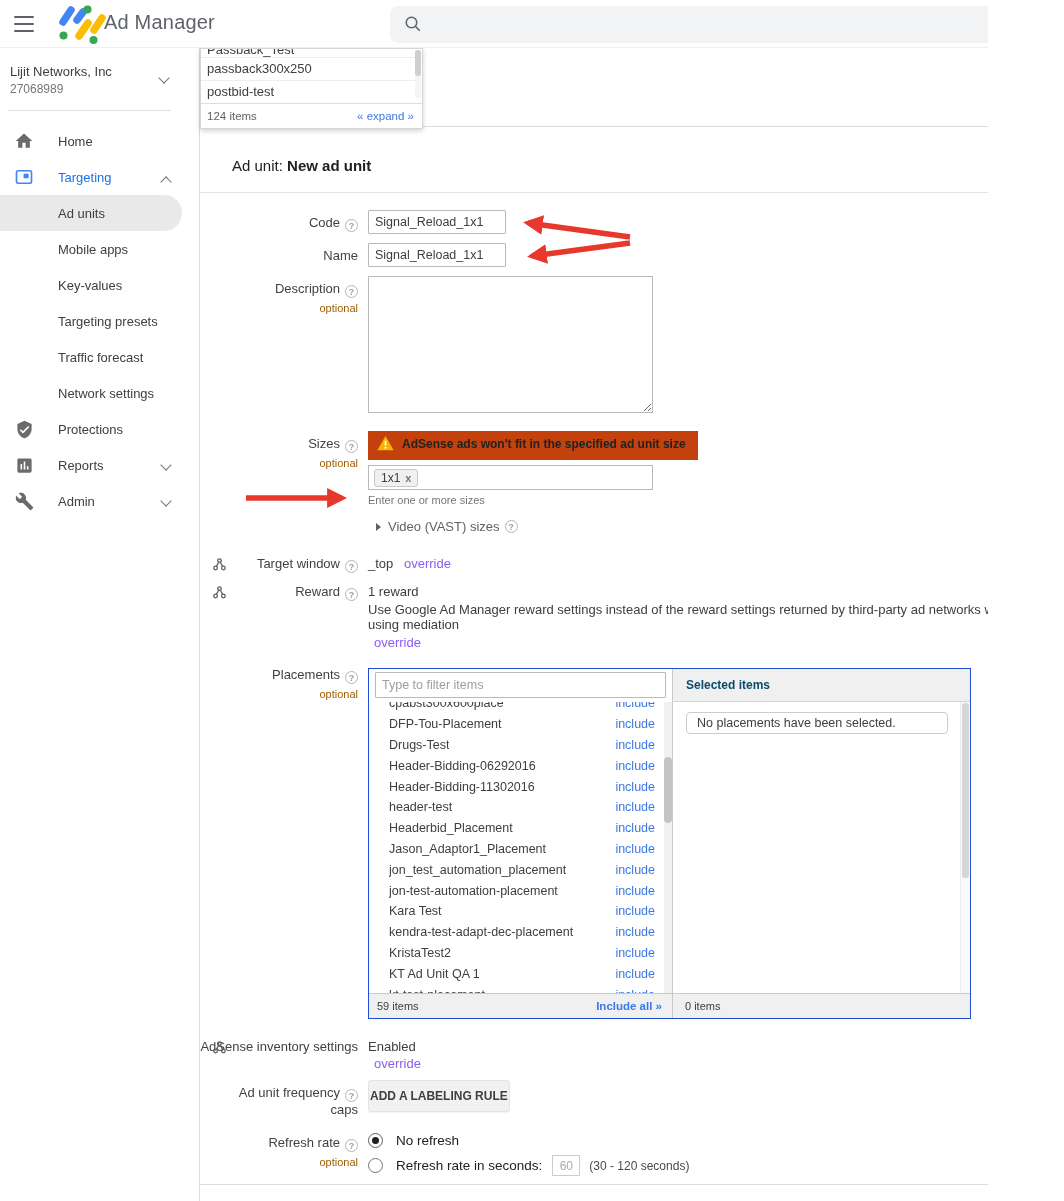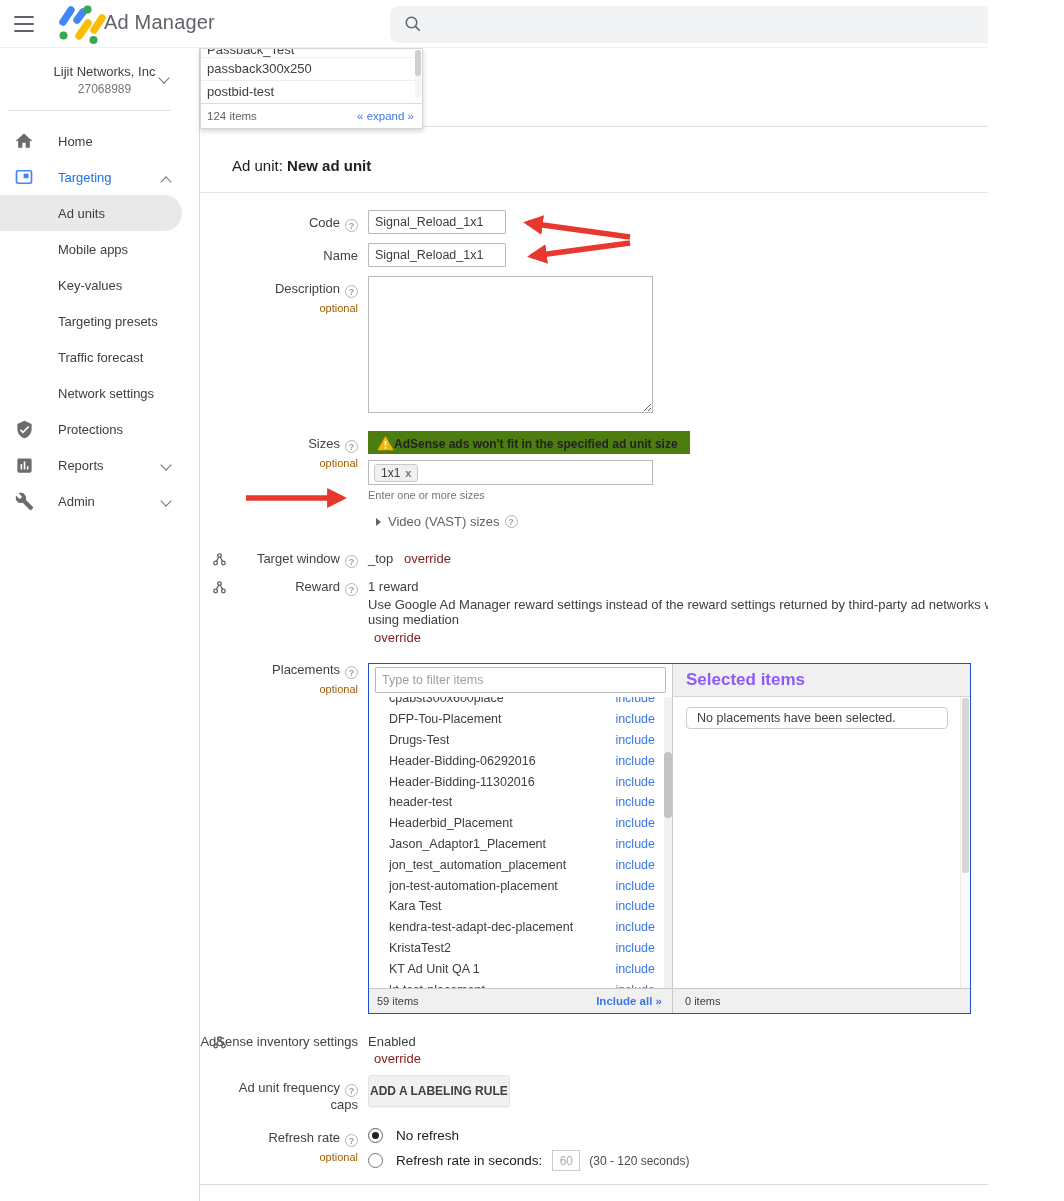"Lijit Networks, Inc" #account { text-align: center -> none }
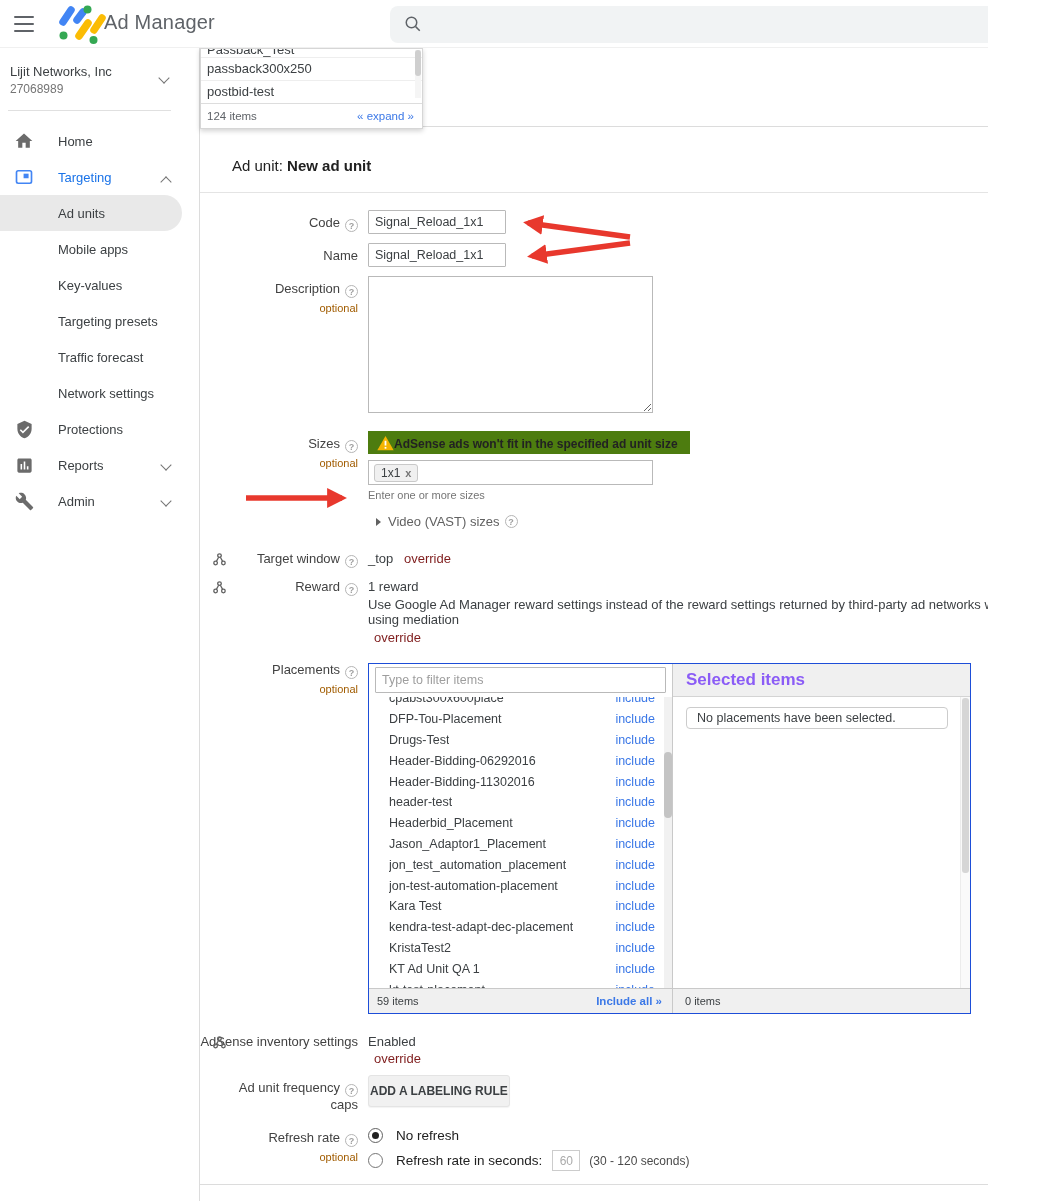"AdSense ads won't fit in" #size-warning { background: #4d7c0f -> #c2410c; gap: none -> 8px; padding: 5px 12px 3px 9px -> 5px 12px 9px 9px }
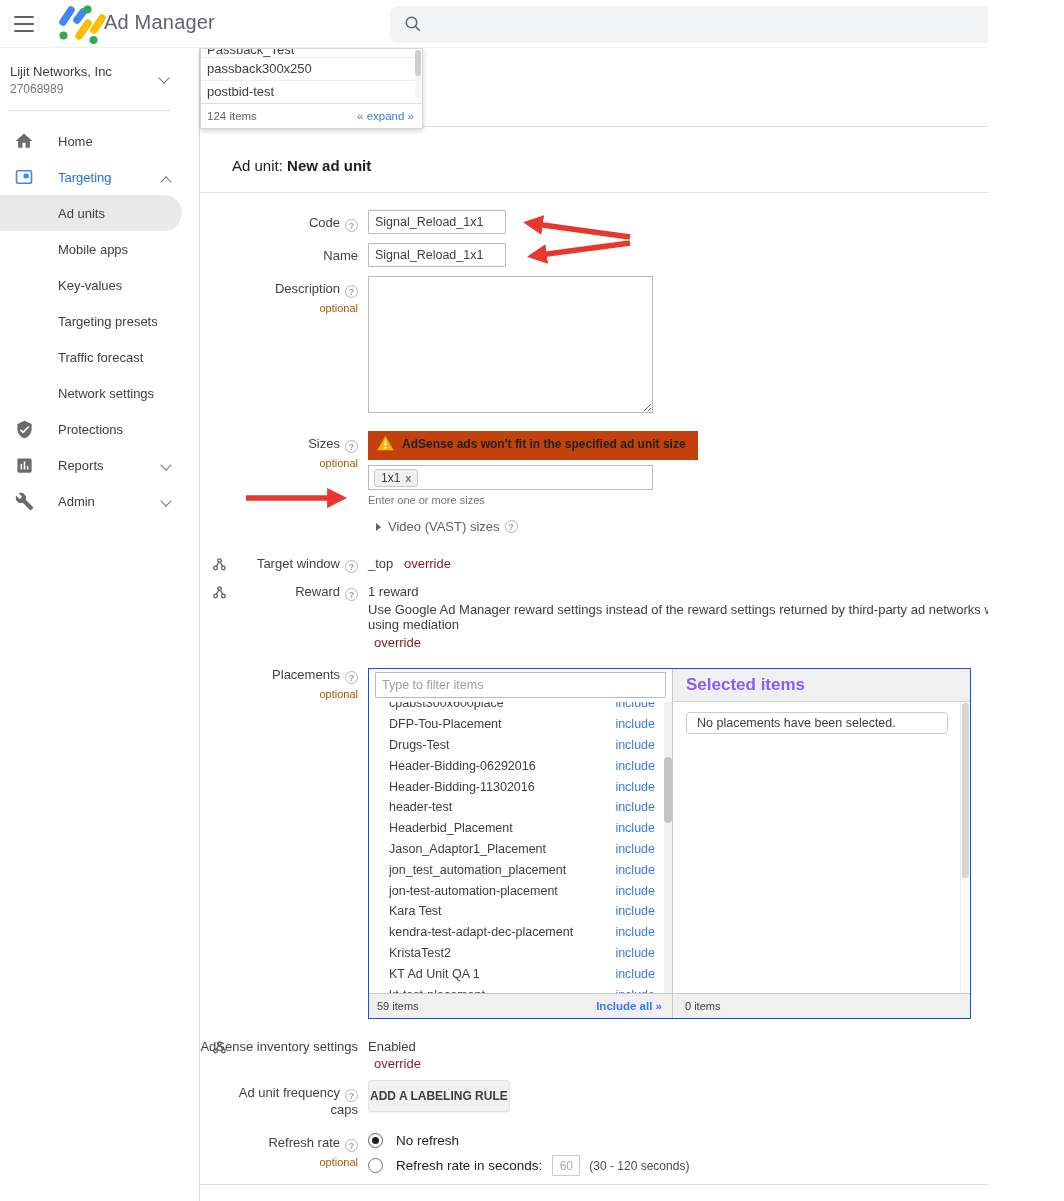"override" a.blue { color: #7f1d1d -> #8b5cf6 }
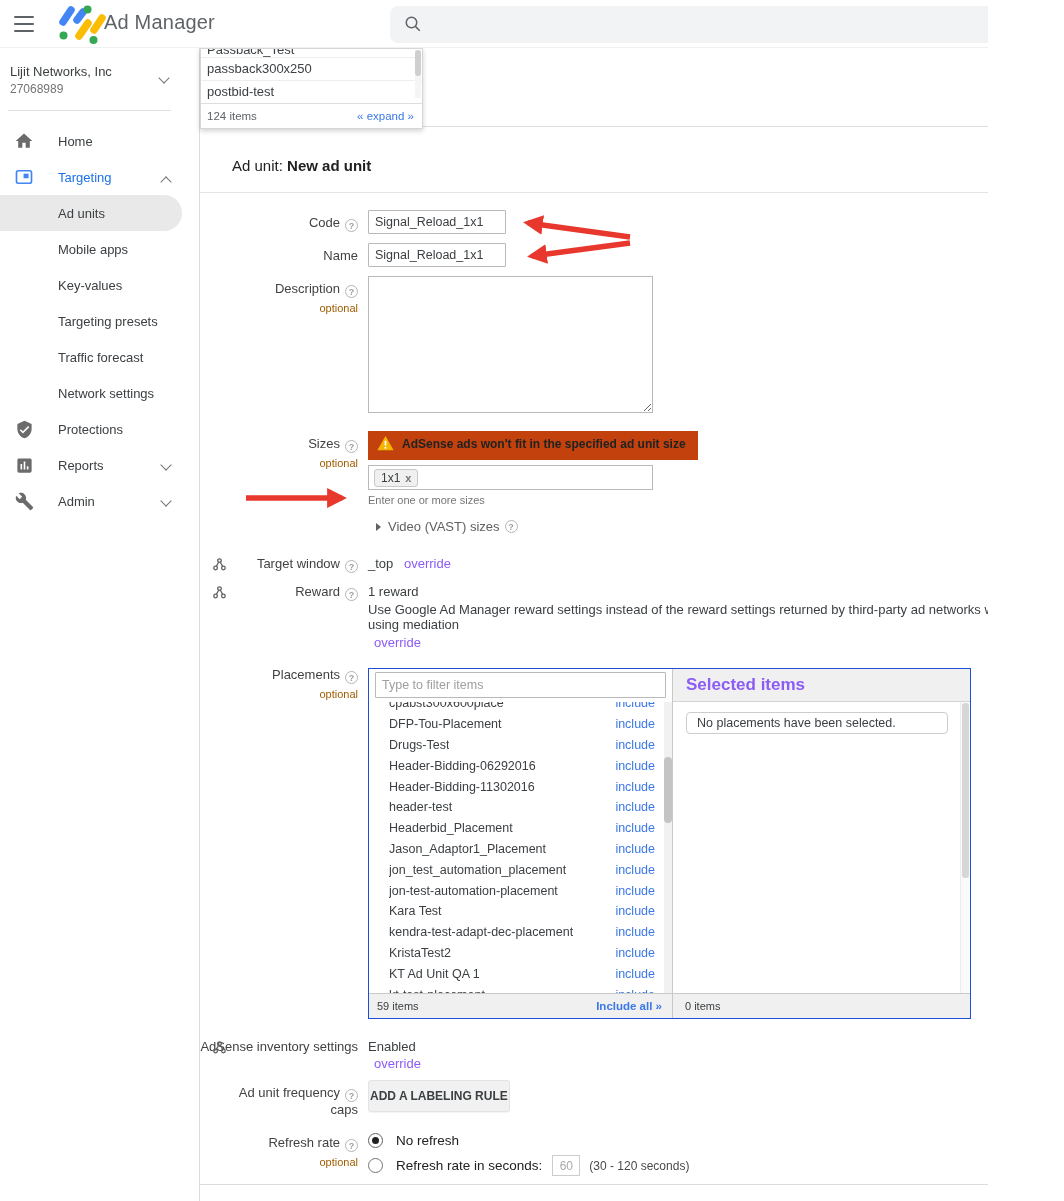"Selected items" #sel-header { color: #8b5cf6 -> #0c4a6e; font-size: 17px -> 12px }
